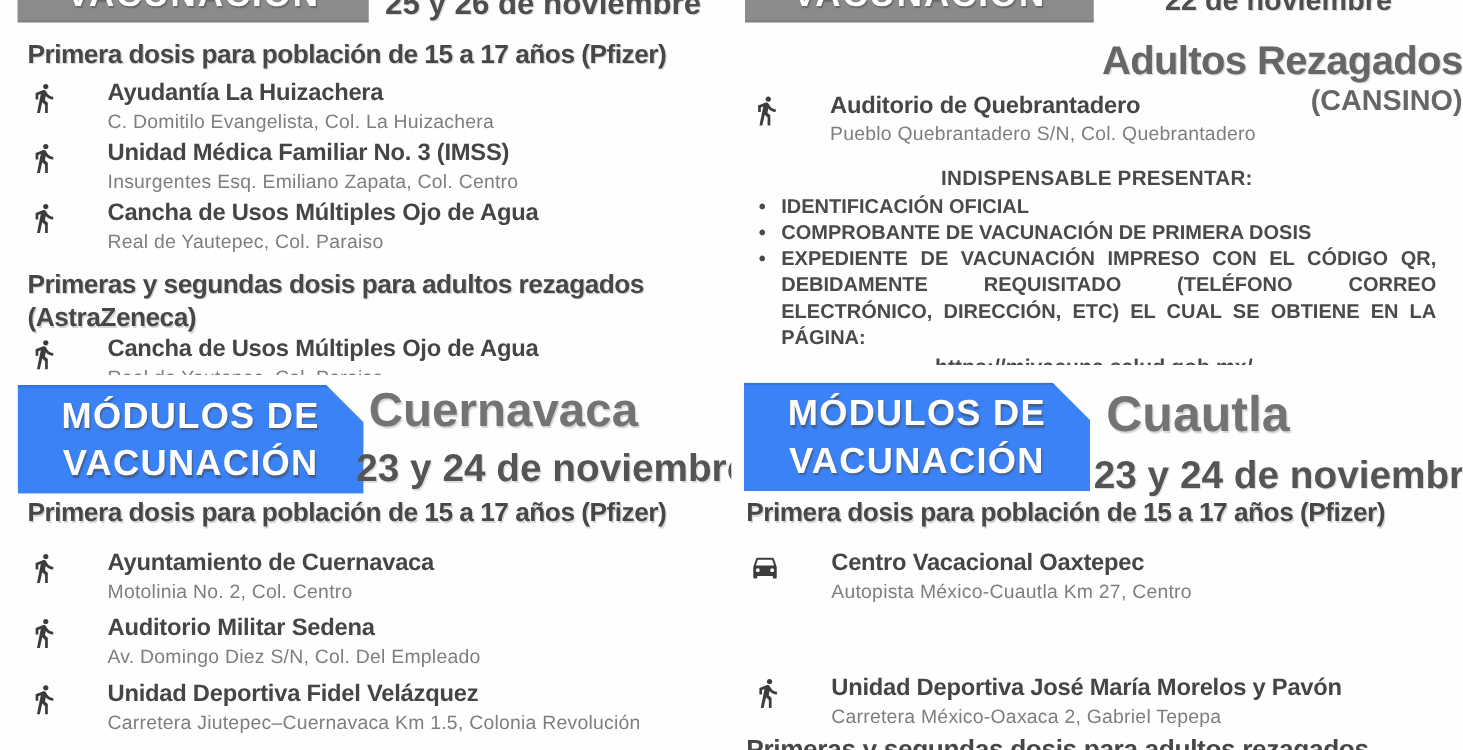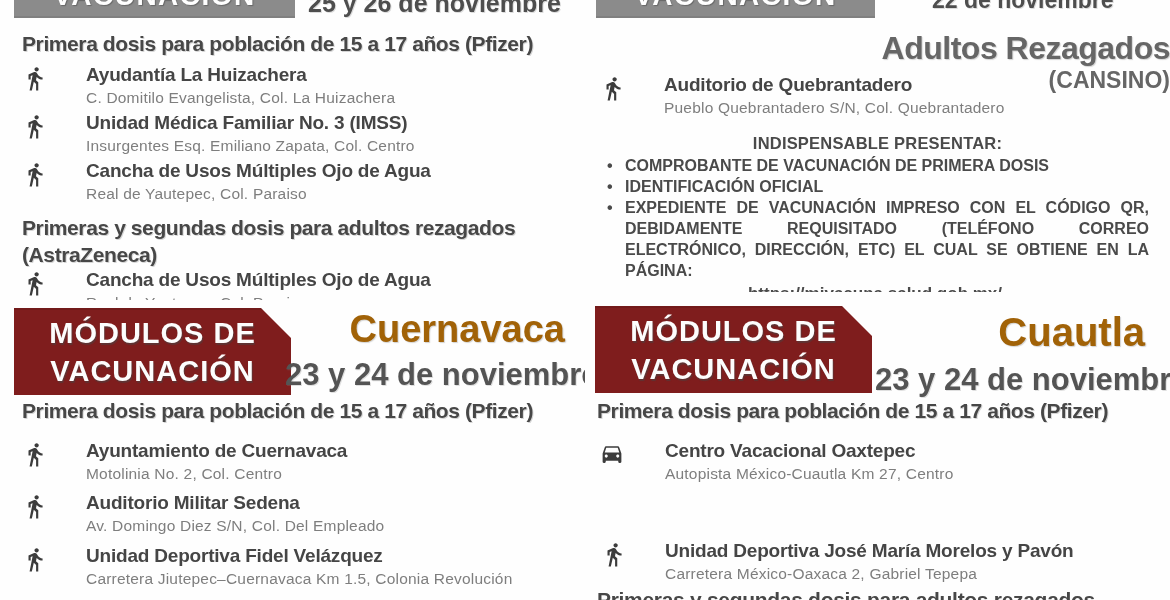"COMPROBANTE DE VACUNACIÓN DE PRIMERA" li { order: before "IDENTIFICACIÓN OFICIAL" -> after "IDENTIFICACIÓN OFICIAL" }
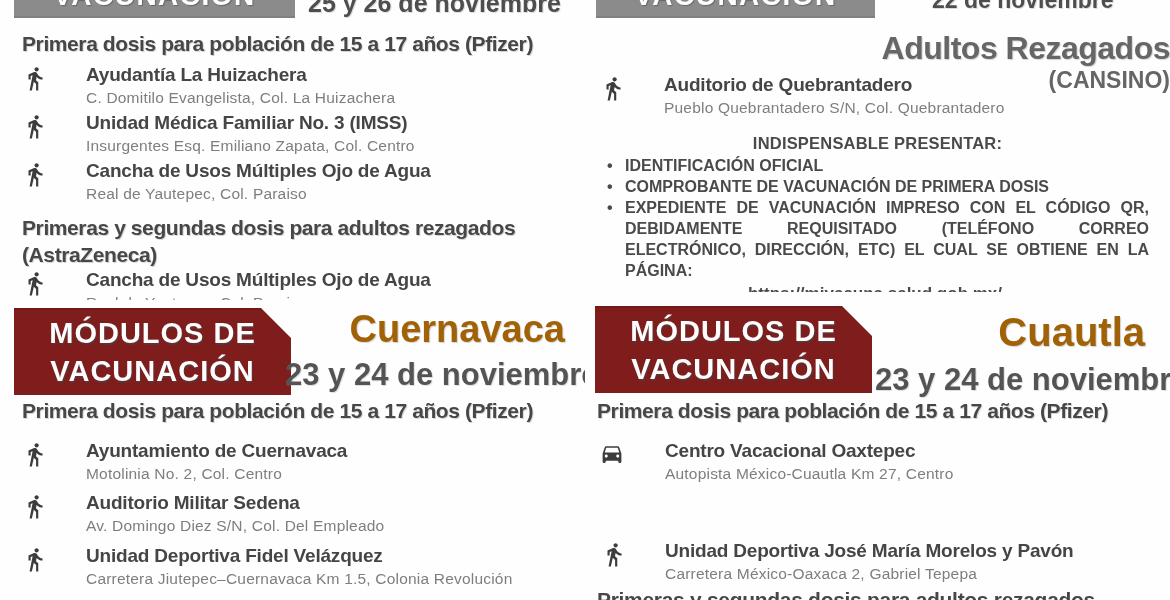"MÓDULOS DE" .banner-lg { background: #7f1d1d -> #3b82f6 }
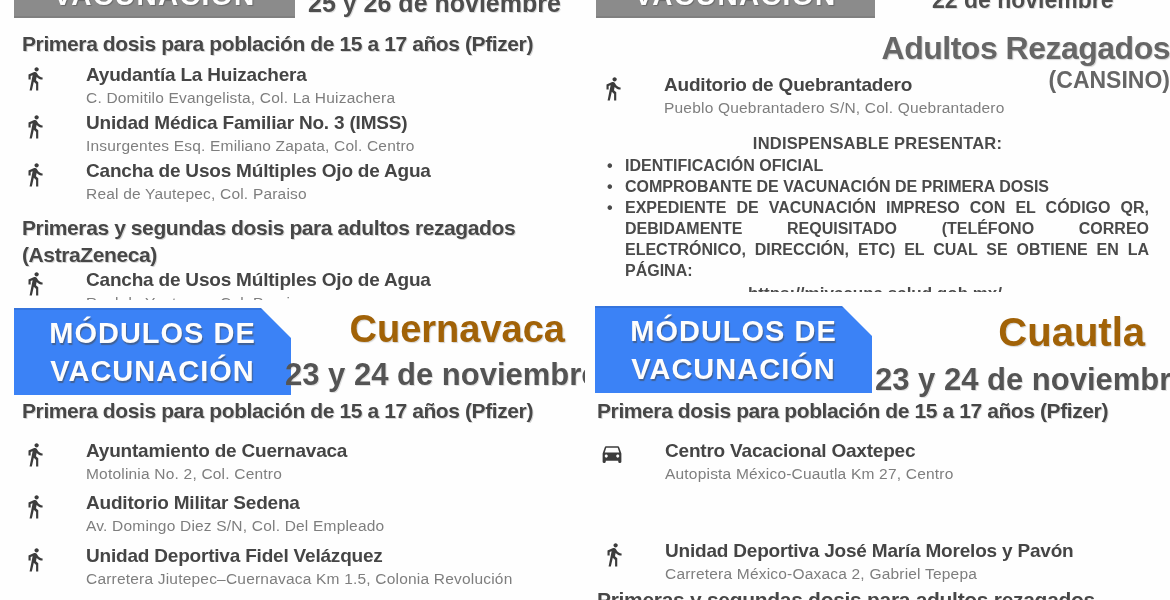"Cuernavaca" .city { color: #a16207 -> #737373; text-align: right -> left }
